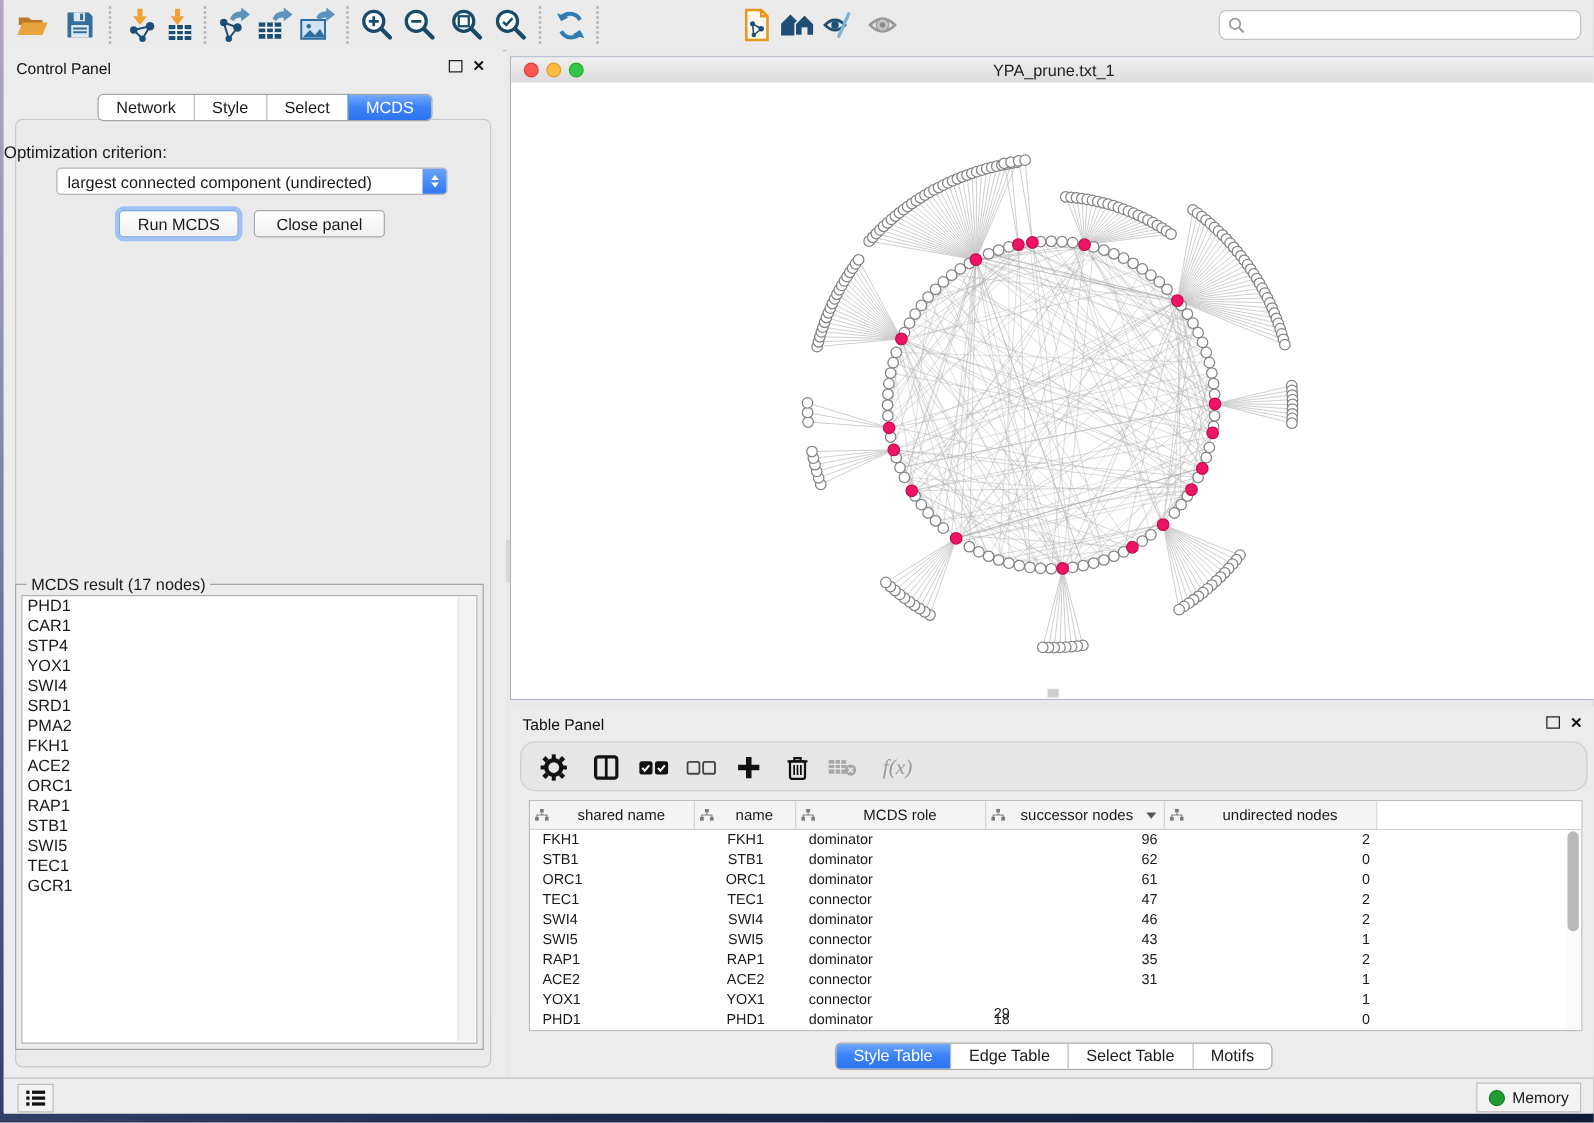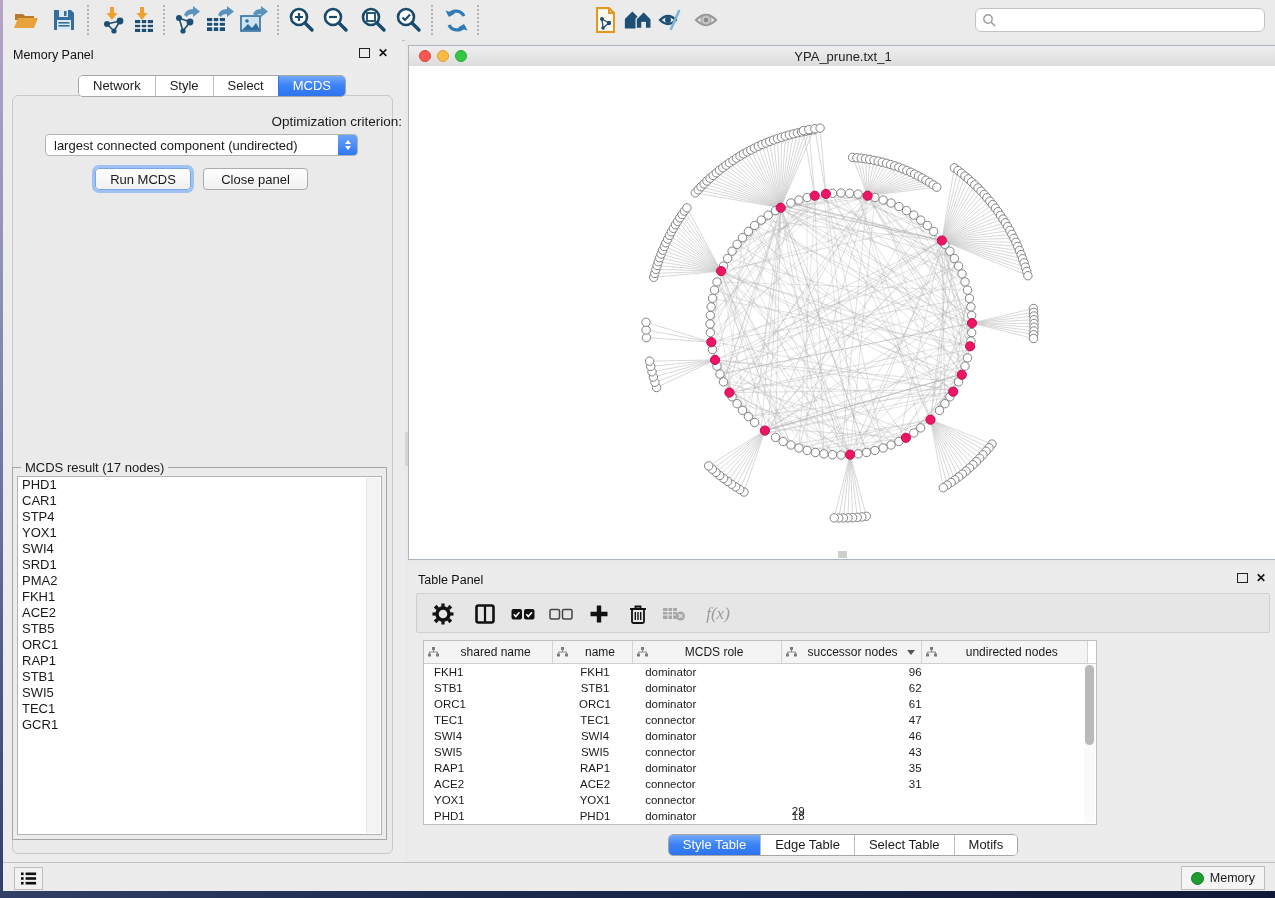"Memory Panel" div.panel-title { text: Memory -> Control }
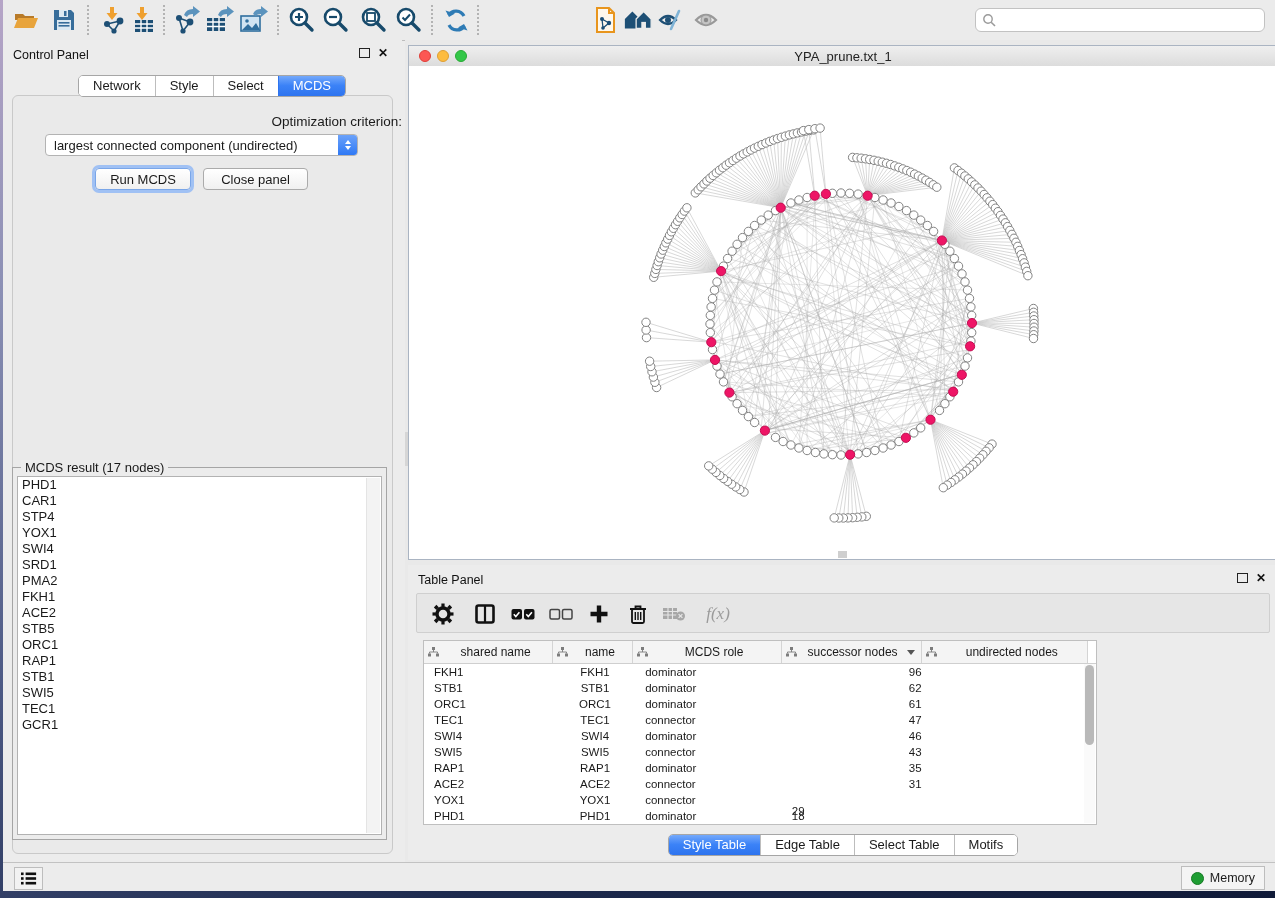"Optimization criterion:" .opt-label { text-align: right -> left }
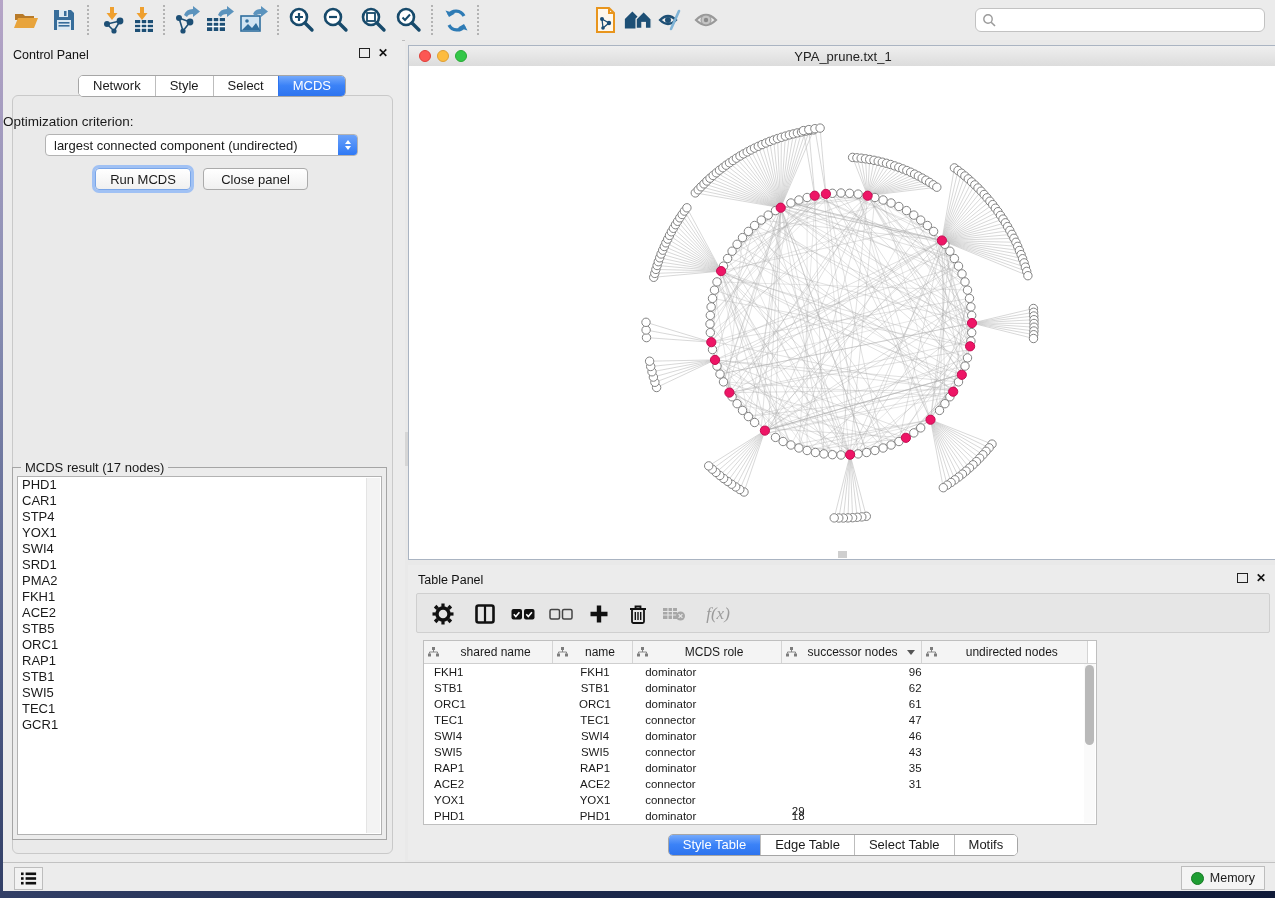"f(x)" .tp-toolbar { border-radius: 2px -> 12px }
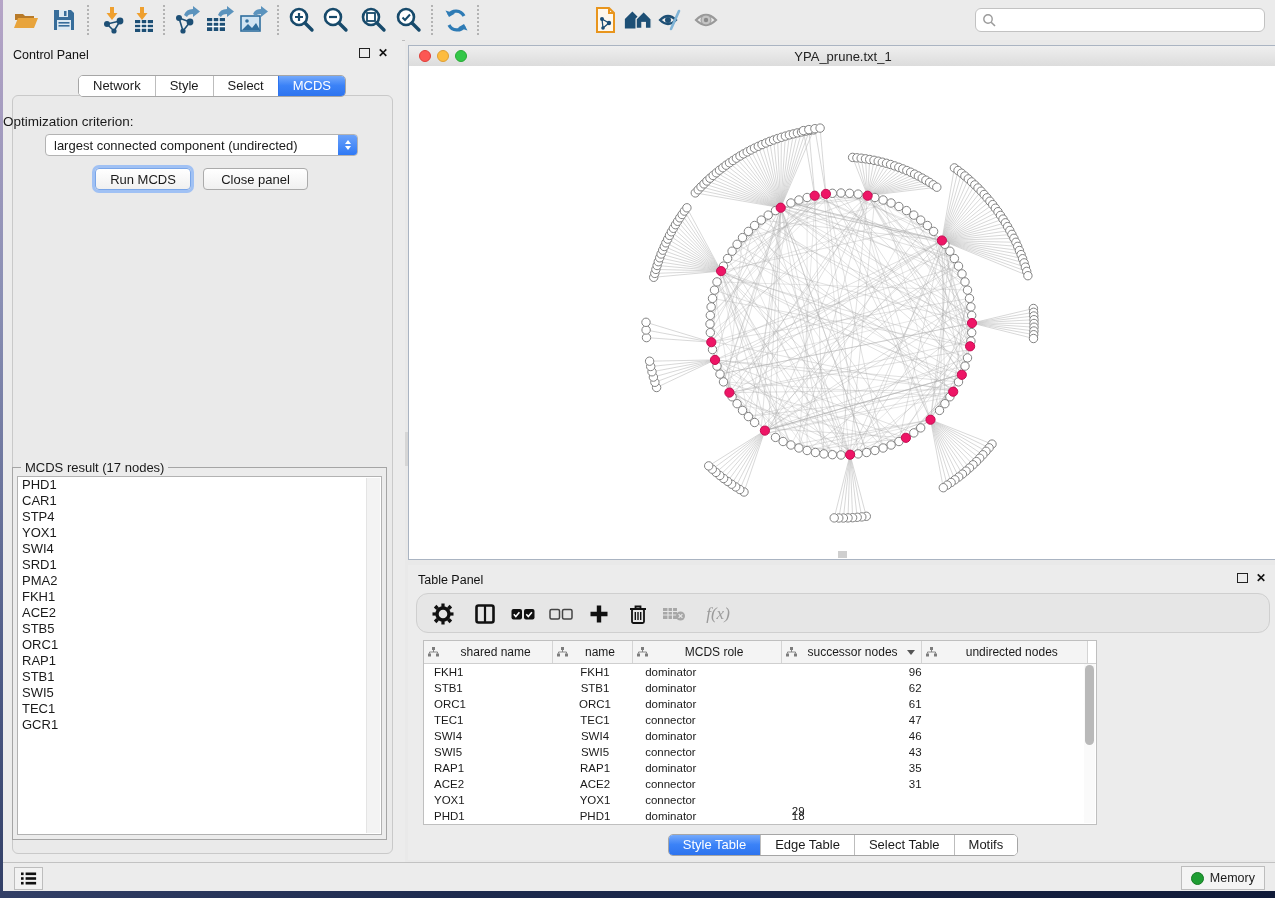"STB5" div.mcds-item { html: <div>STB5</div> -> none }
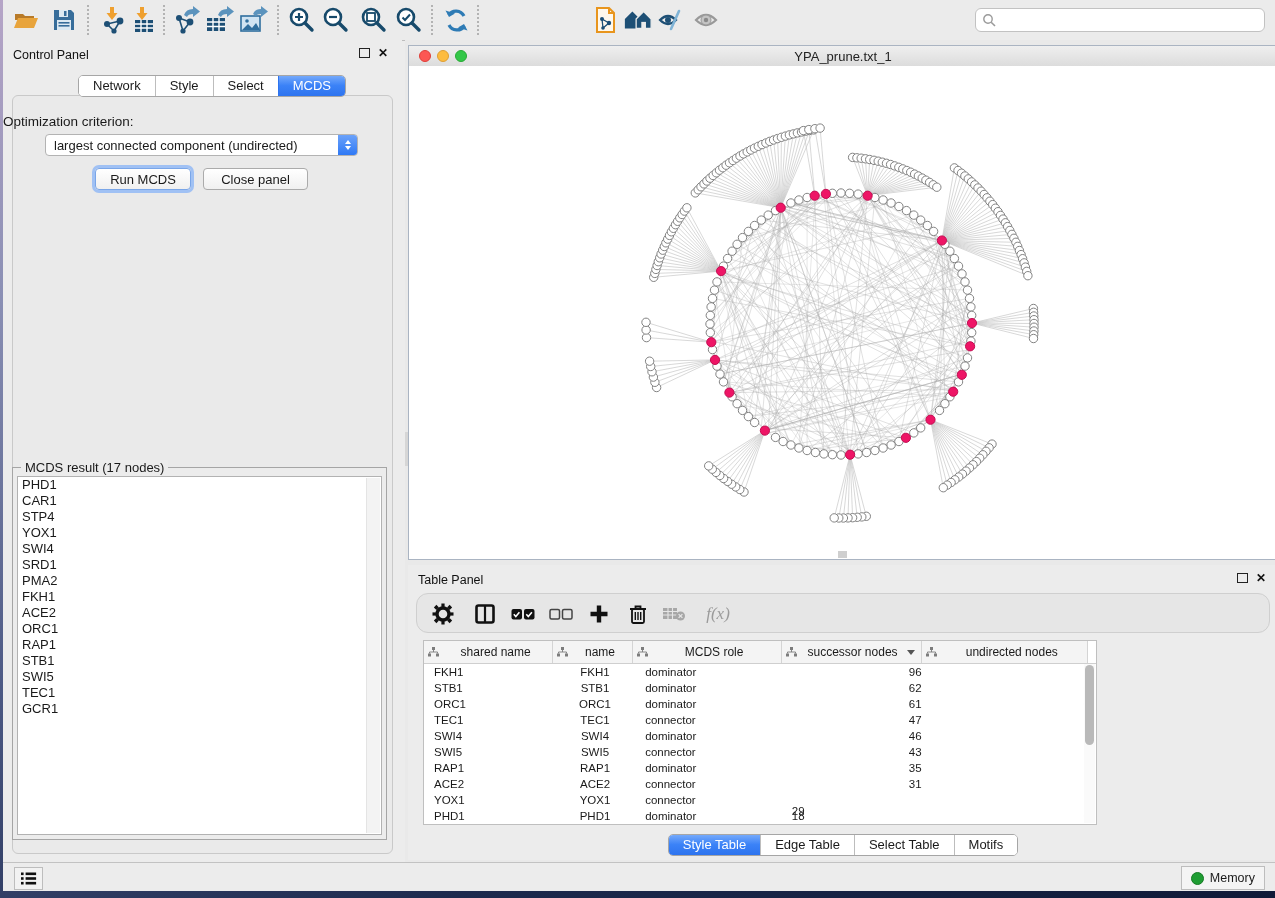"shared name" .tablebox { width: 674px -> 843px }
